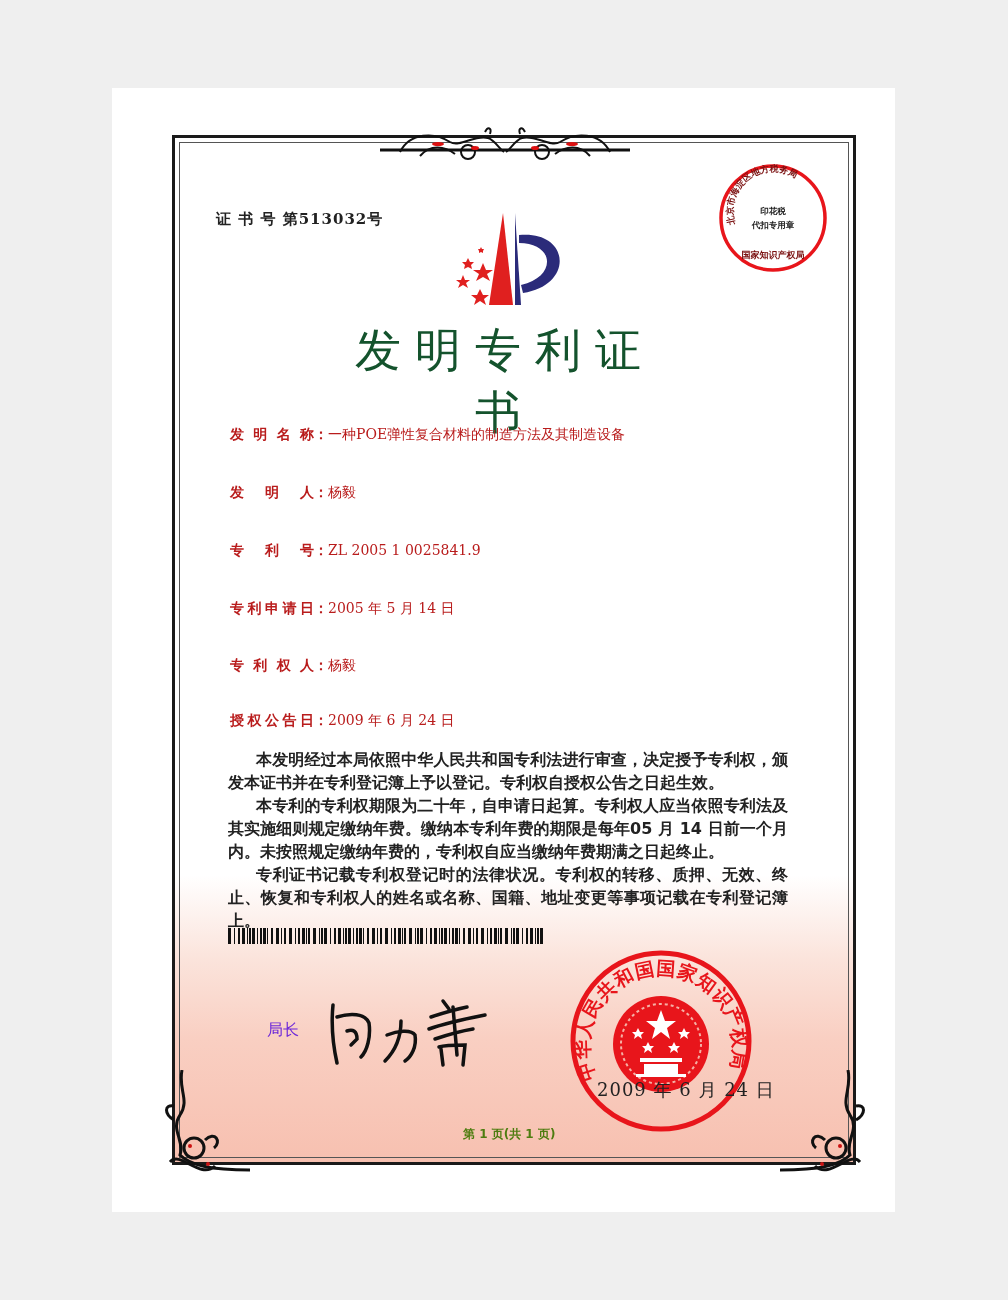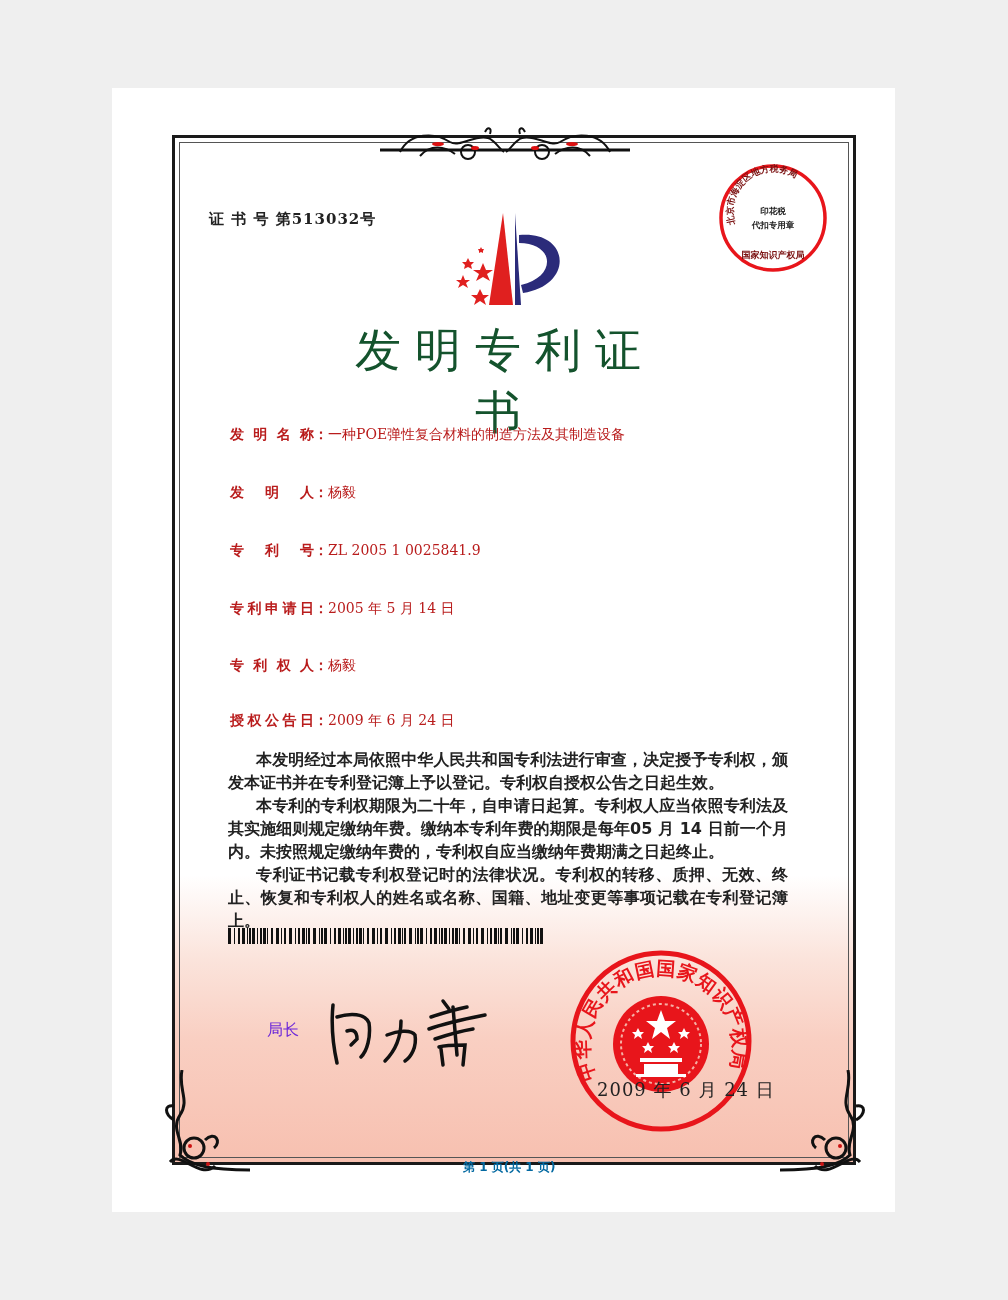"证 书 号 第513032号" .cert-no { left: 209px -> 216px }
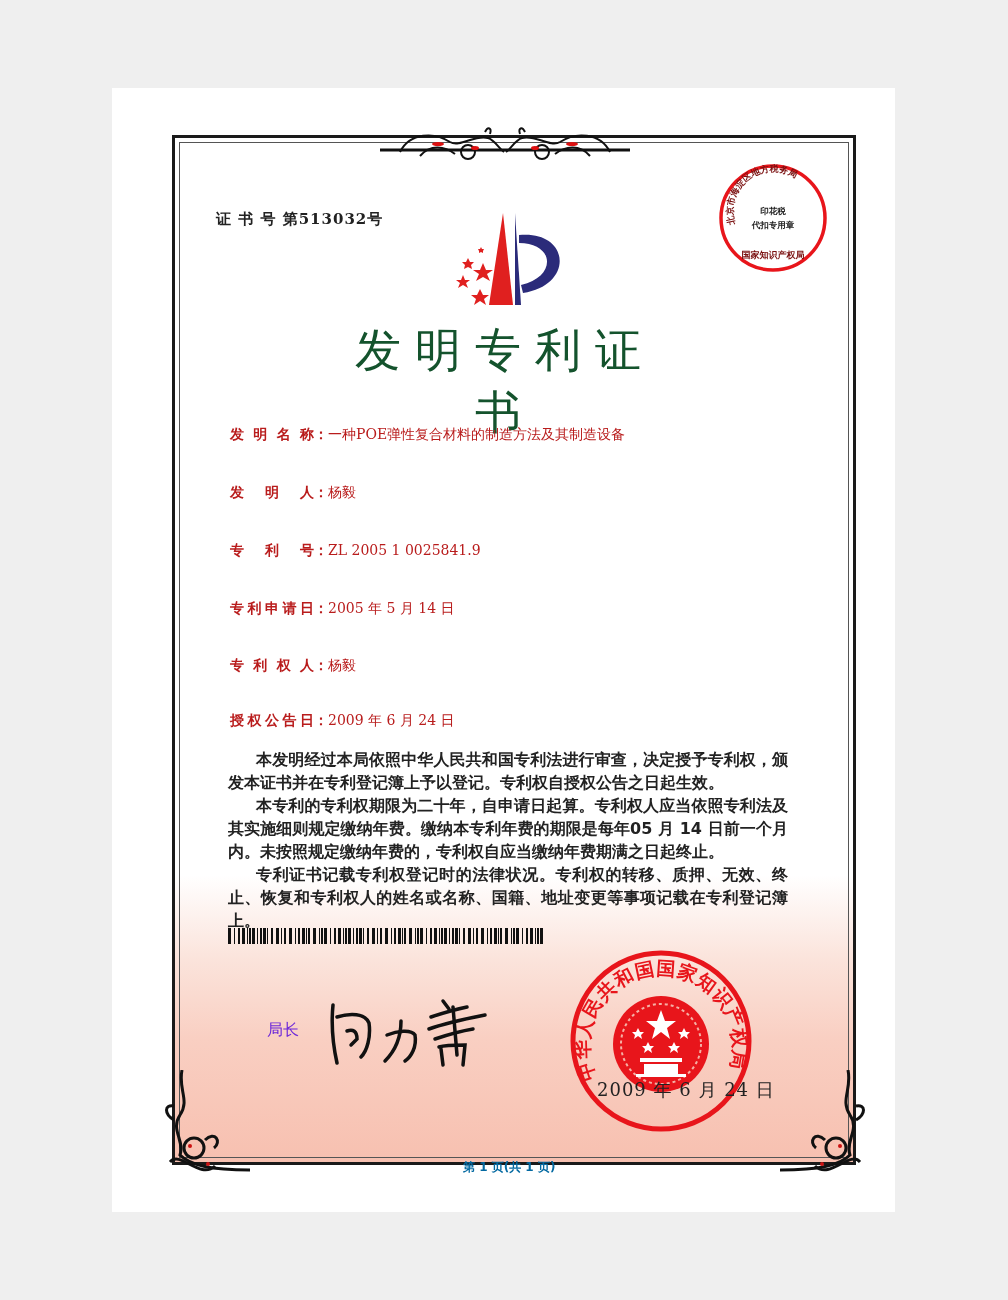"第 1 页(共 1 页)" .page-no { color: #0369a1 -> #4d7c0f; margin-top: 33px -> none }
